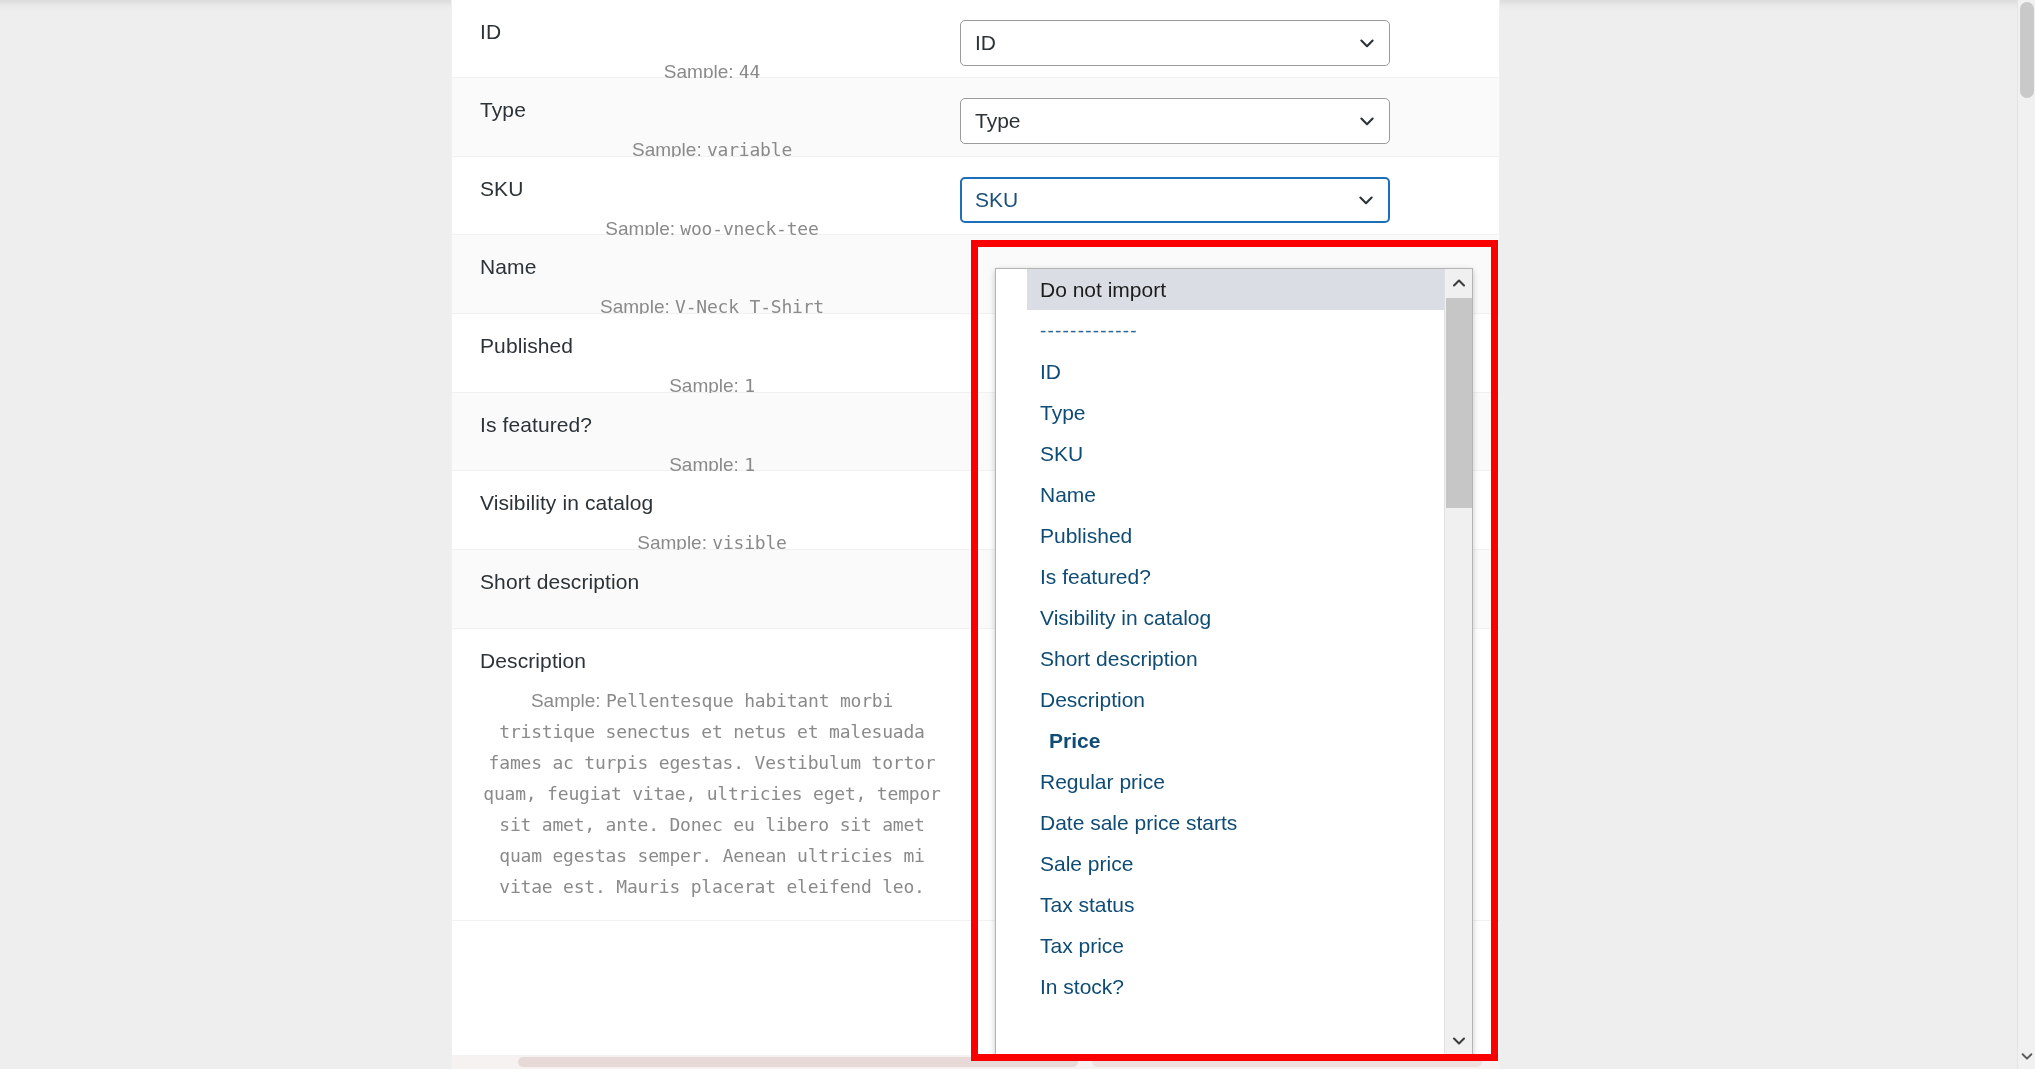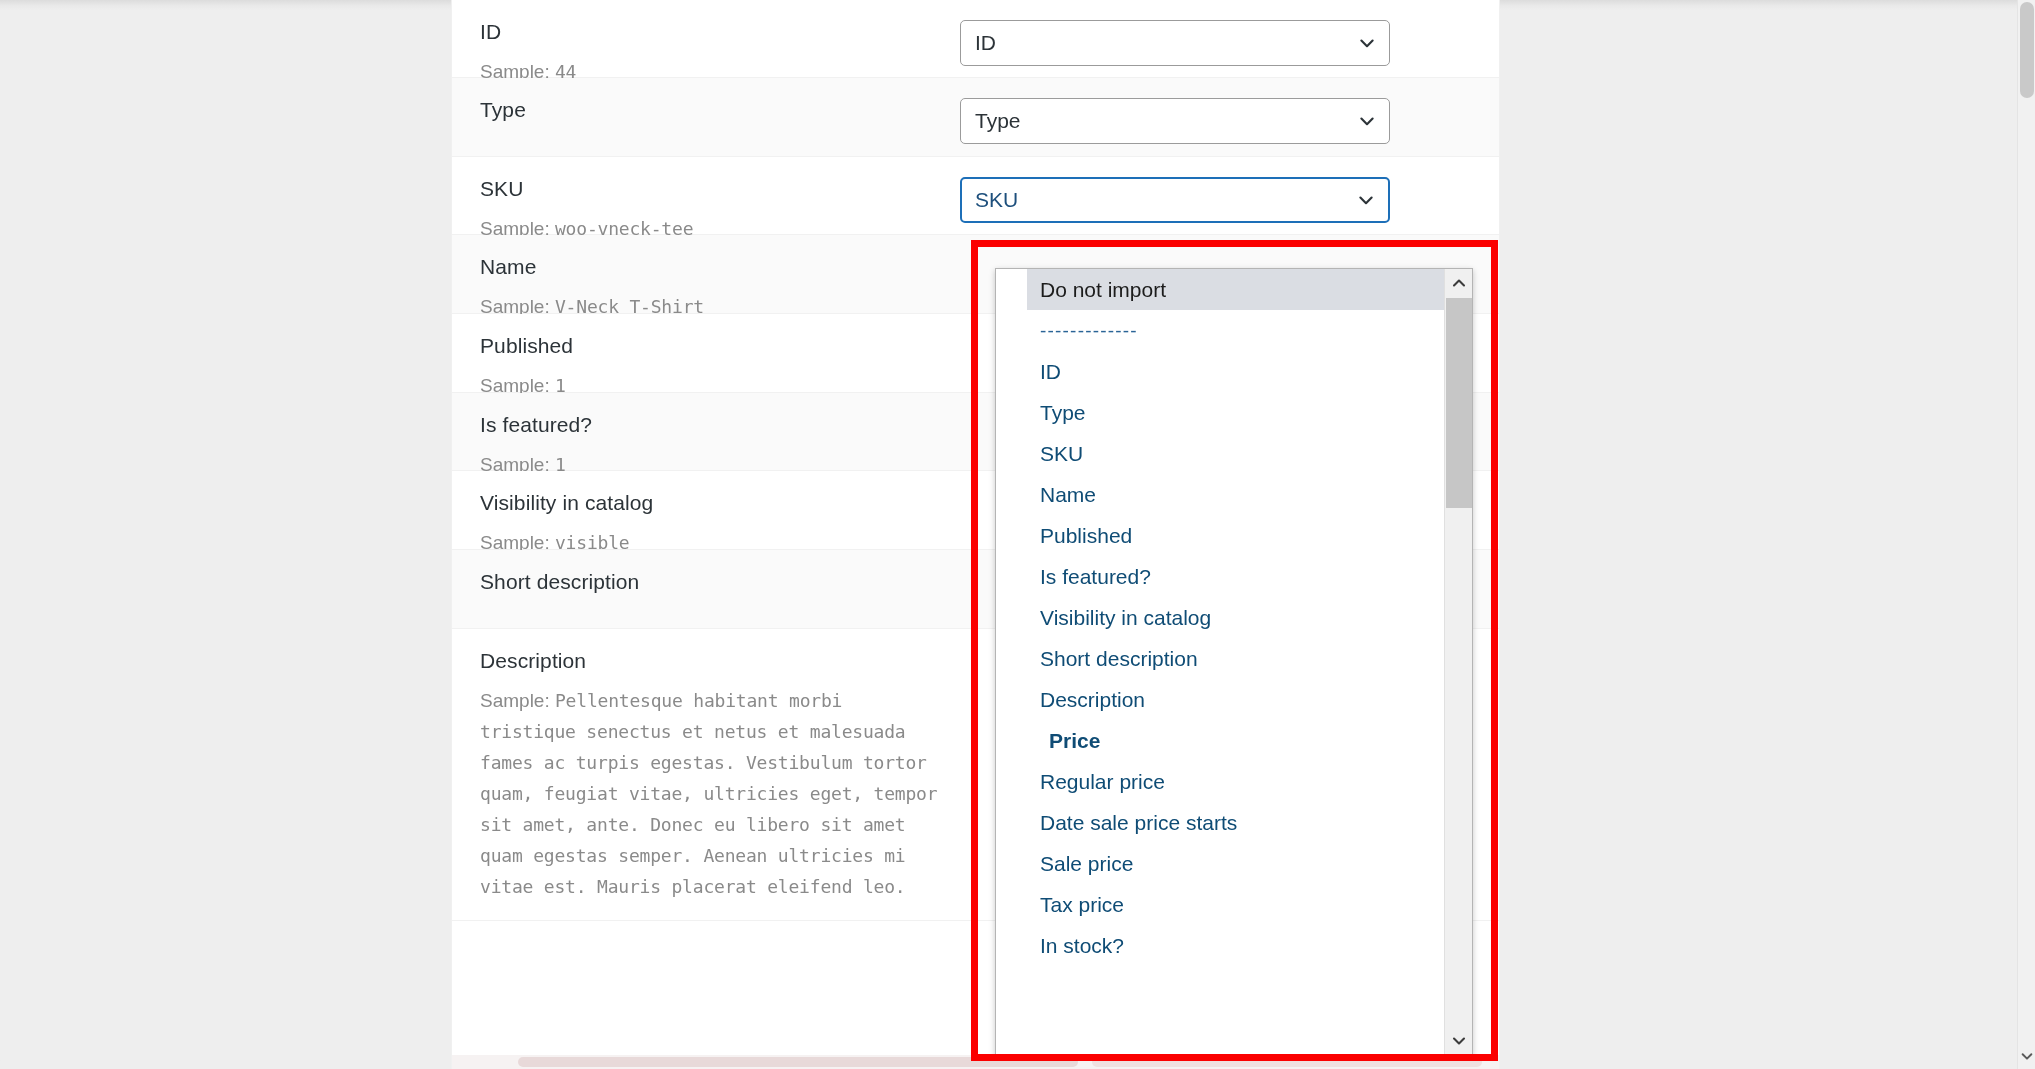"Sample: 44" .col-sample { text-align: none -> center }
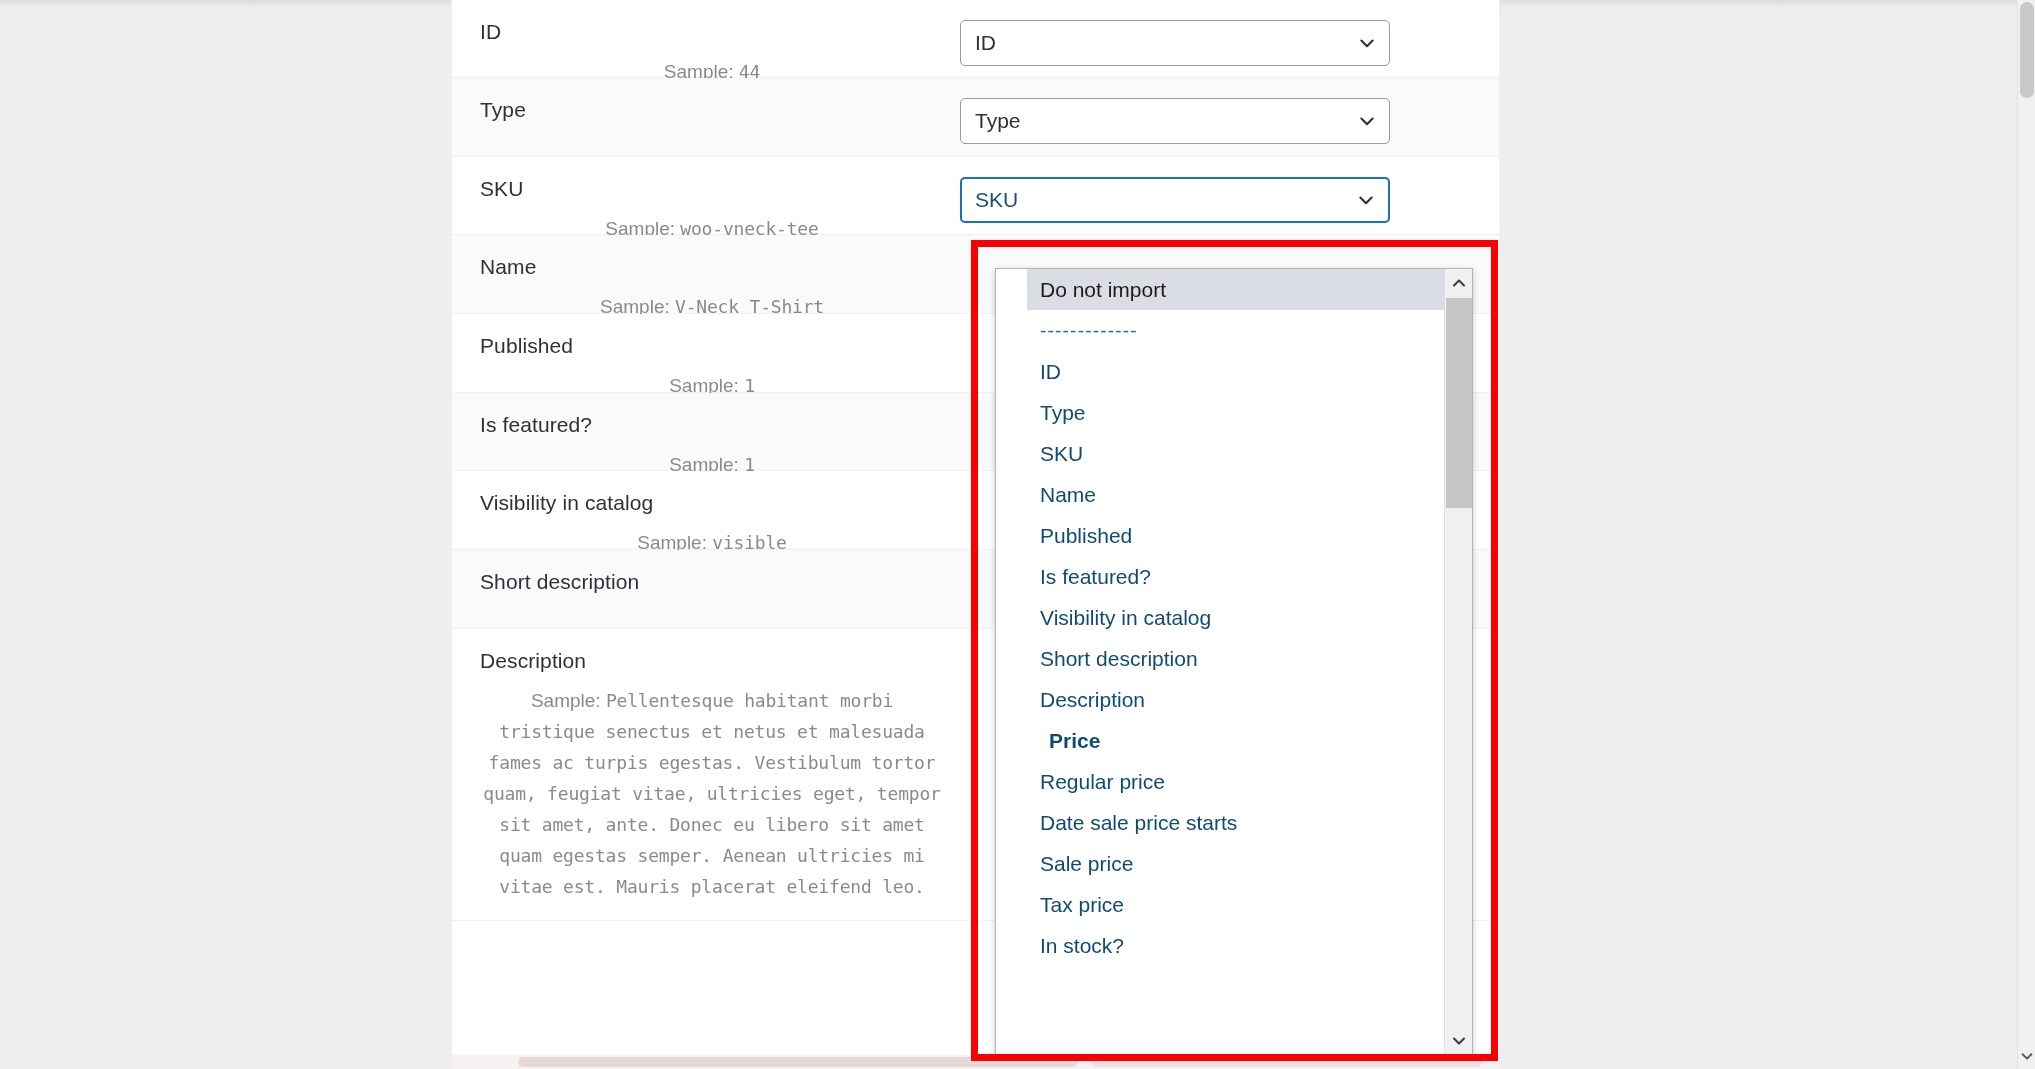"Sample: variable" div.col-sample { html: none -> <div><span>Sample: </span><span>variable</span></div> }
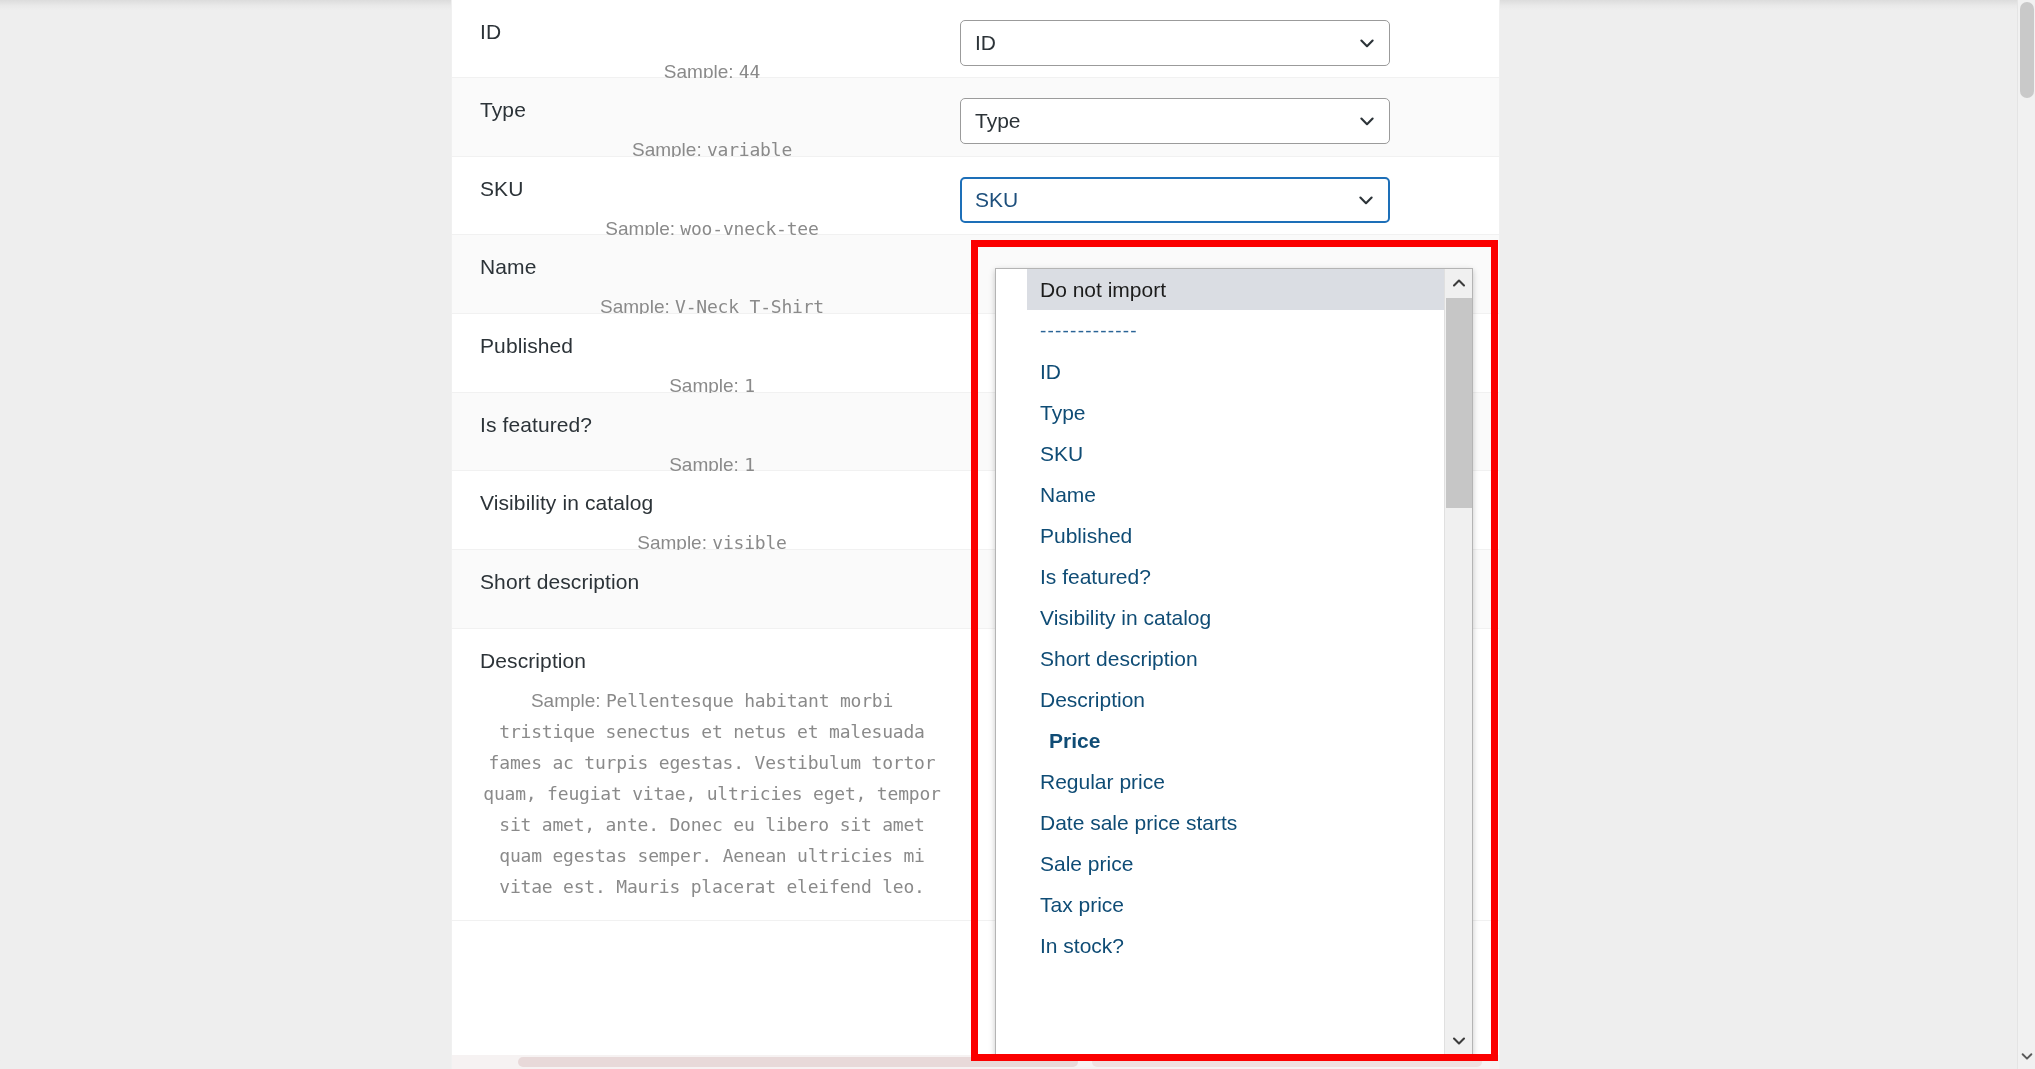"Tax status" div.dd-option { html: none -> <div>Tax status</div> }
